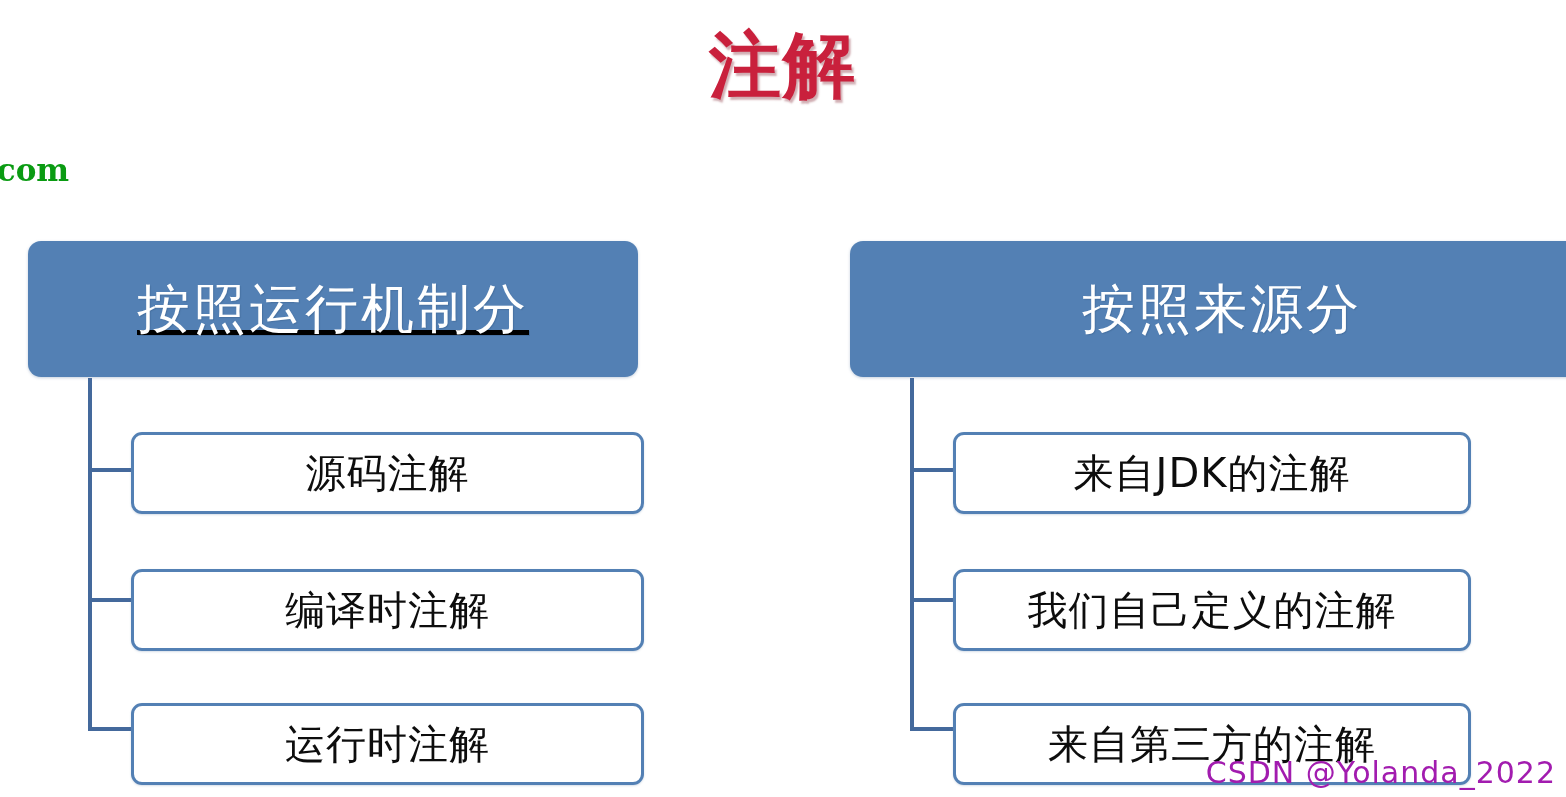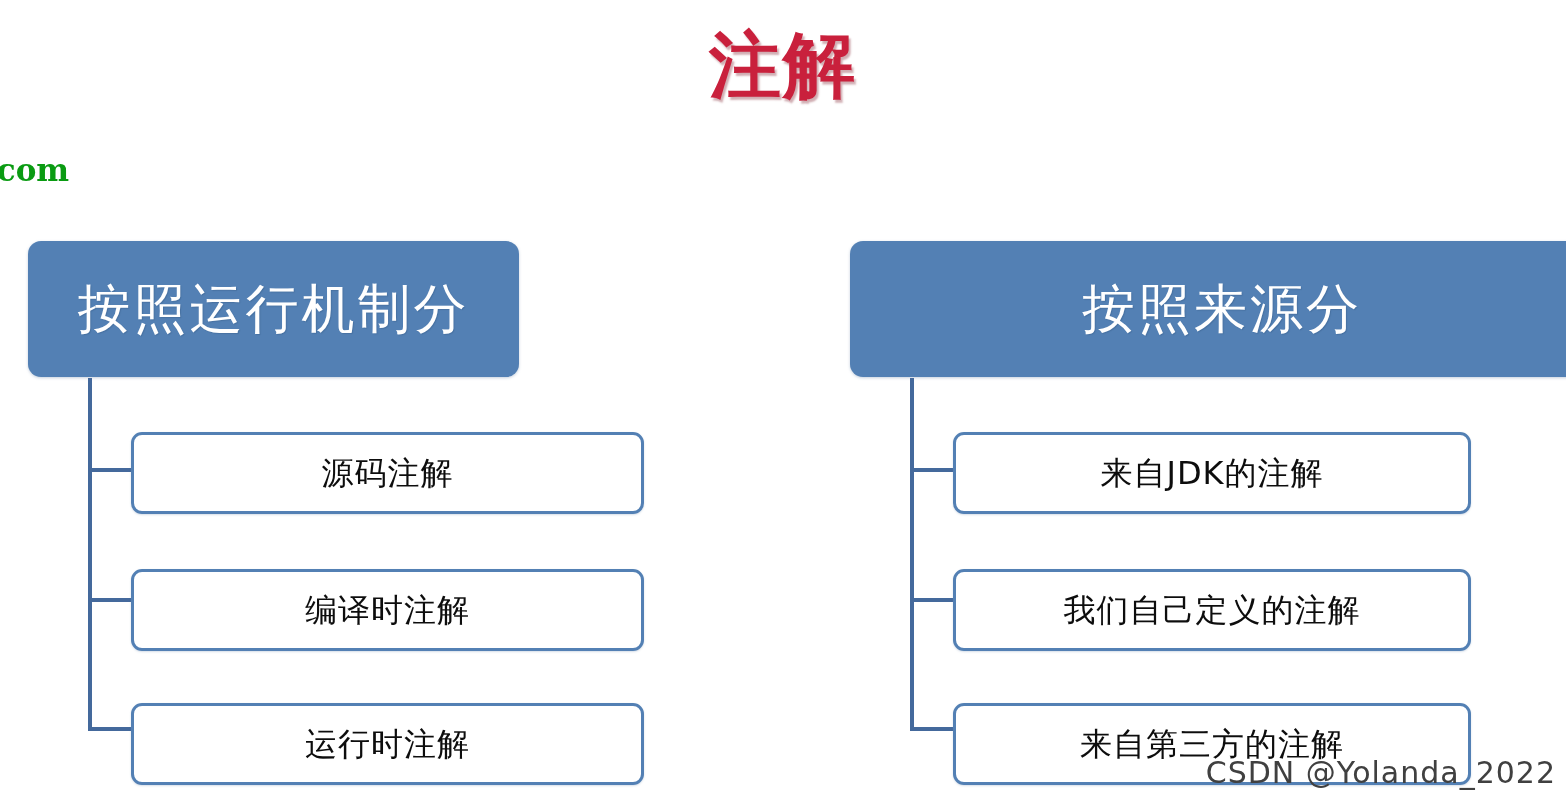"按照运行机制分" .group-left .root-node { text-decoration: none -> underline; width: 491px -> 610px }
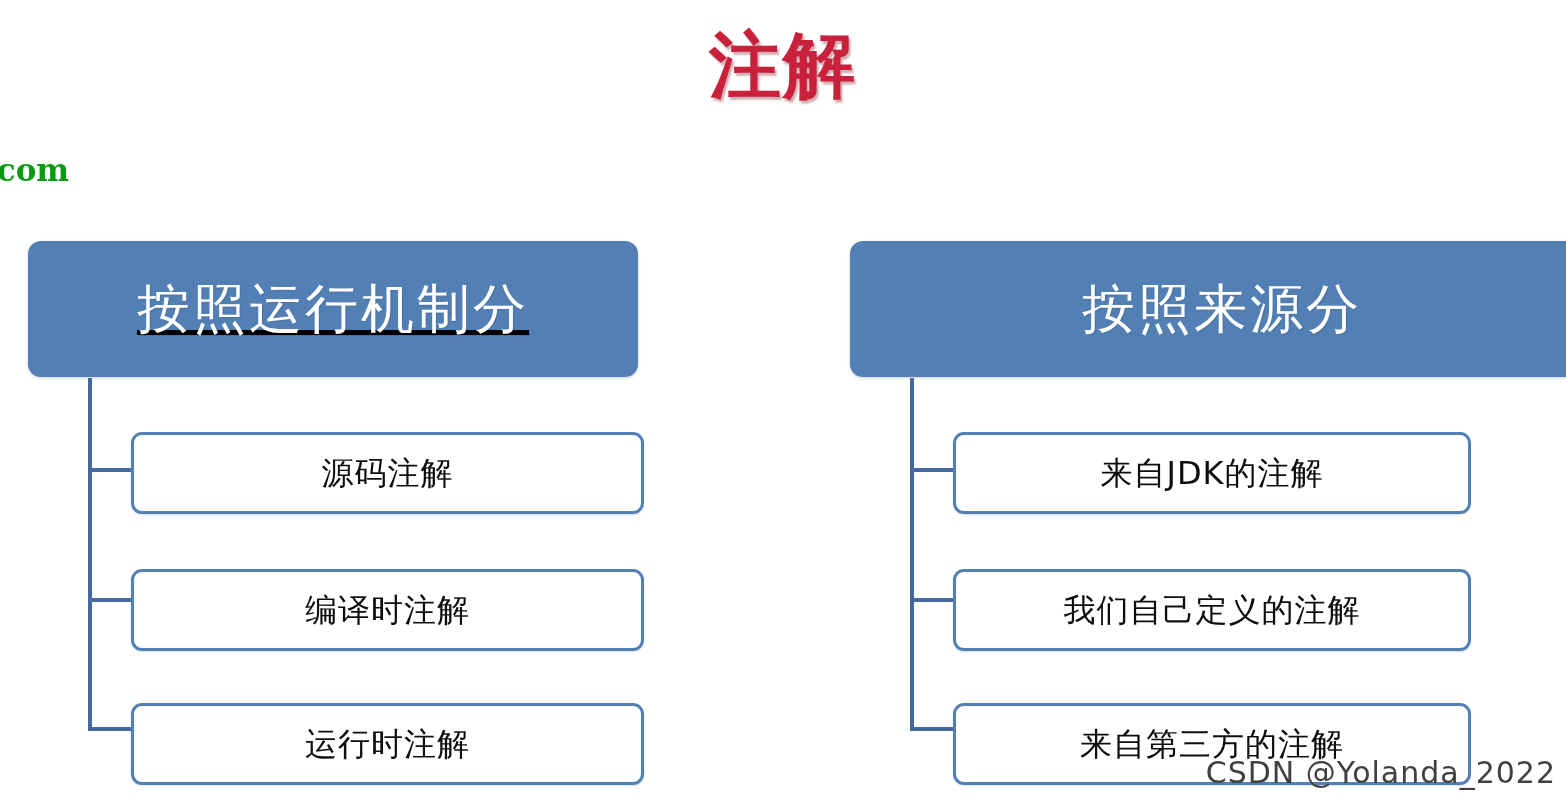"源码注解" .leaf-label { font-size: 32px -> 40px }
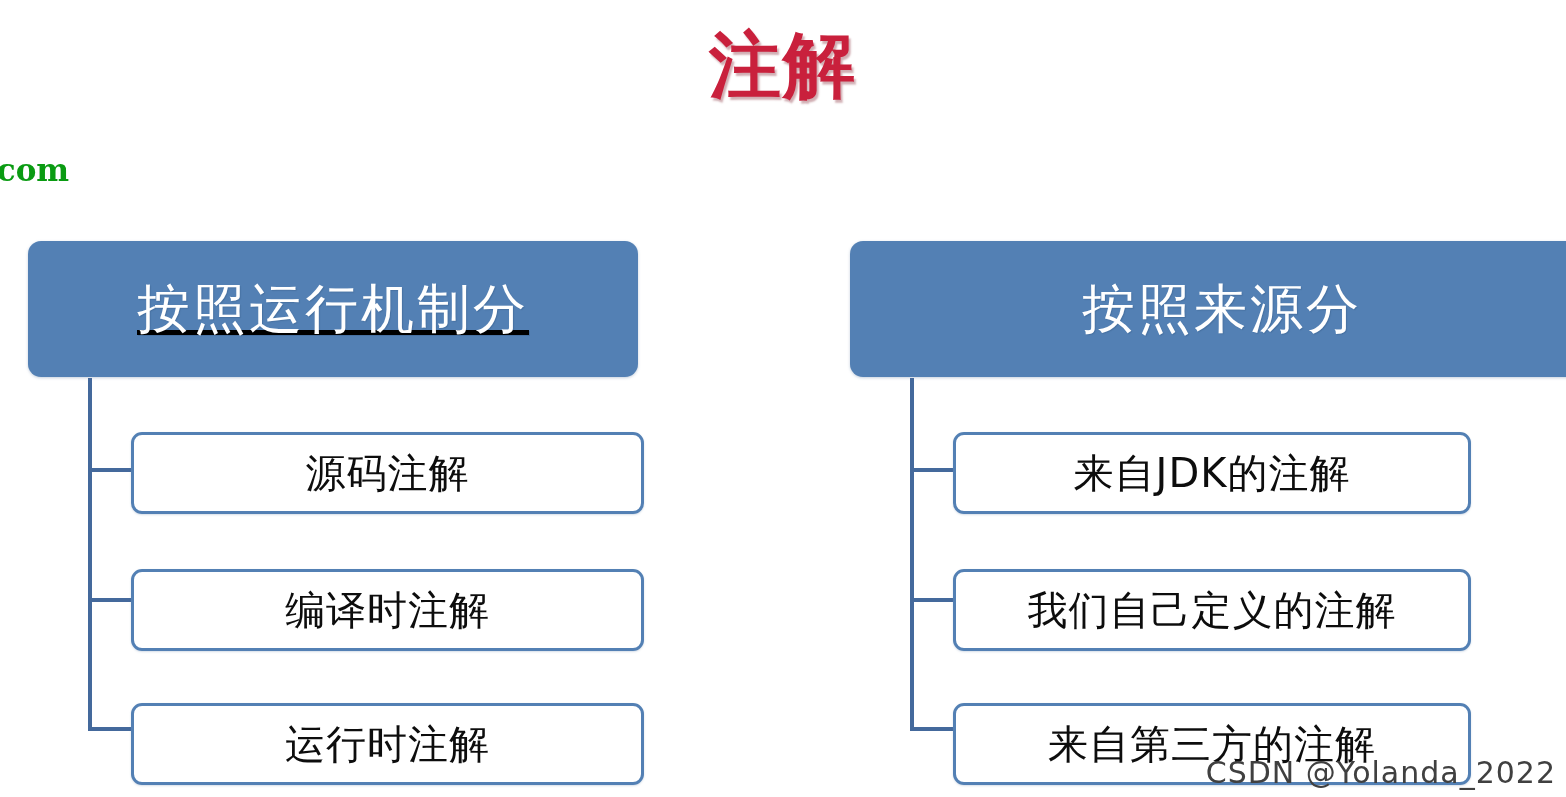"CSDN @Yolanda_2022" .watermark { color: #404040 -> #a21caf }
